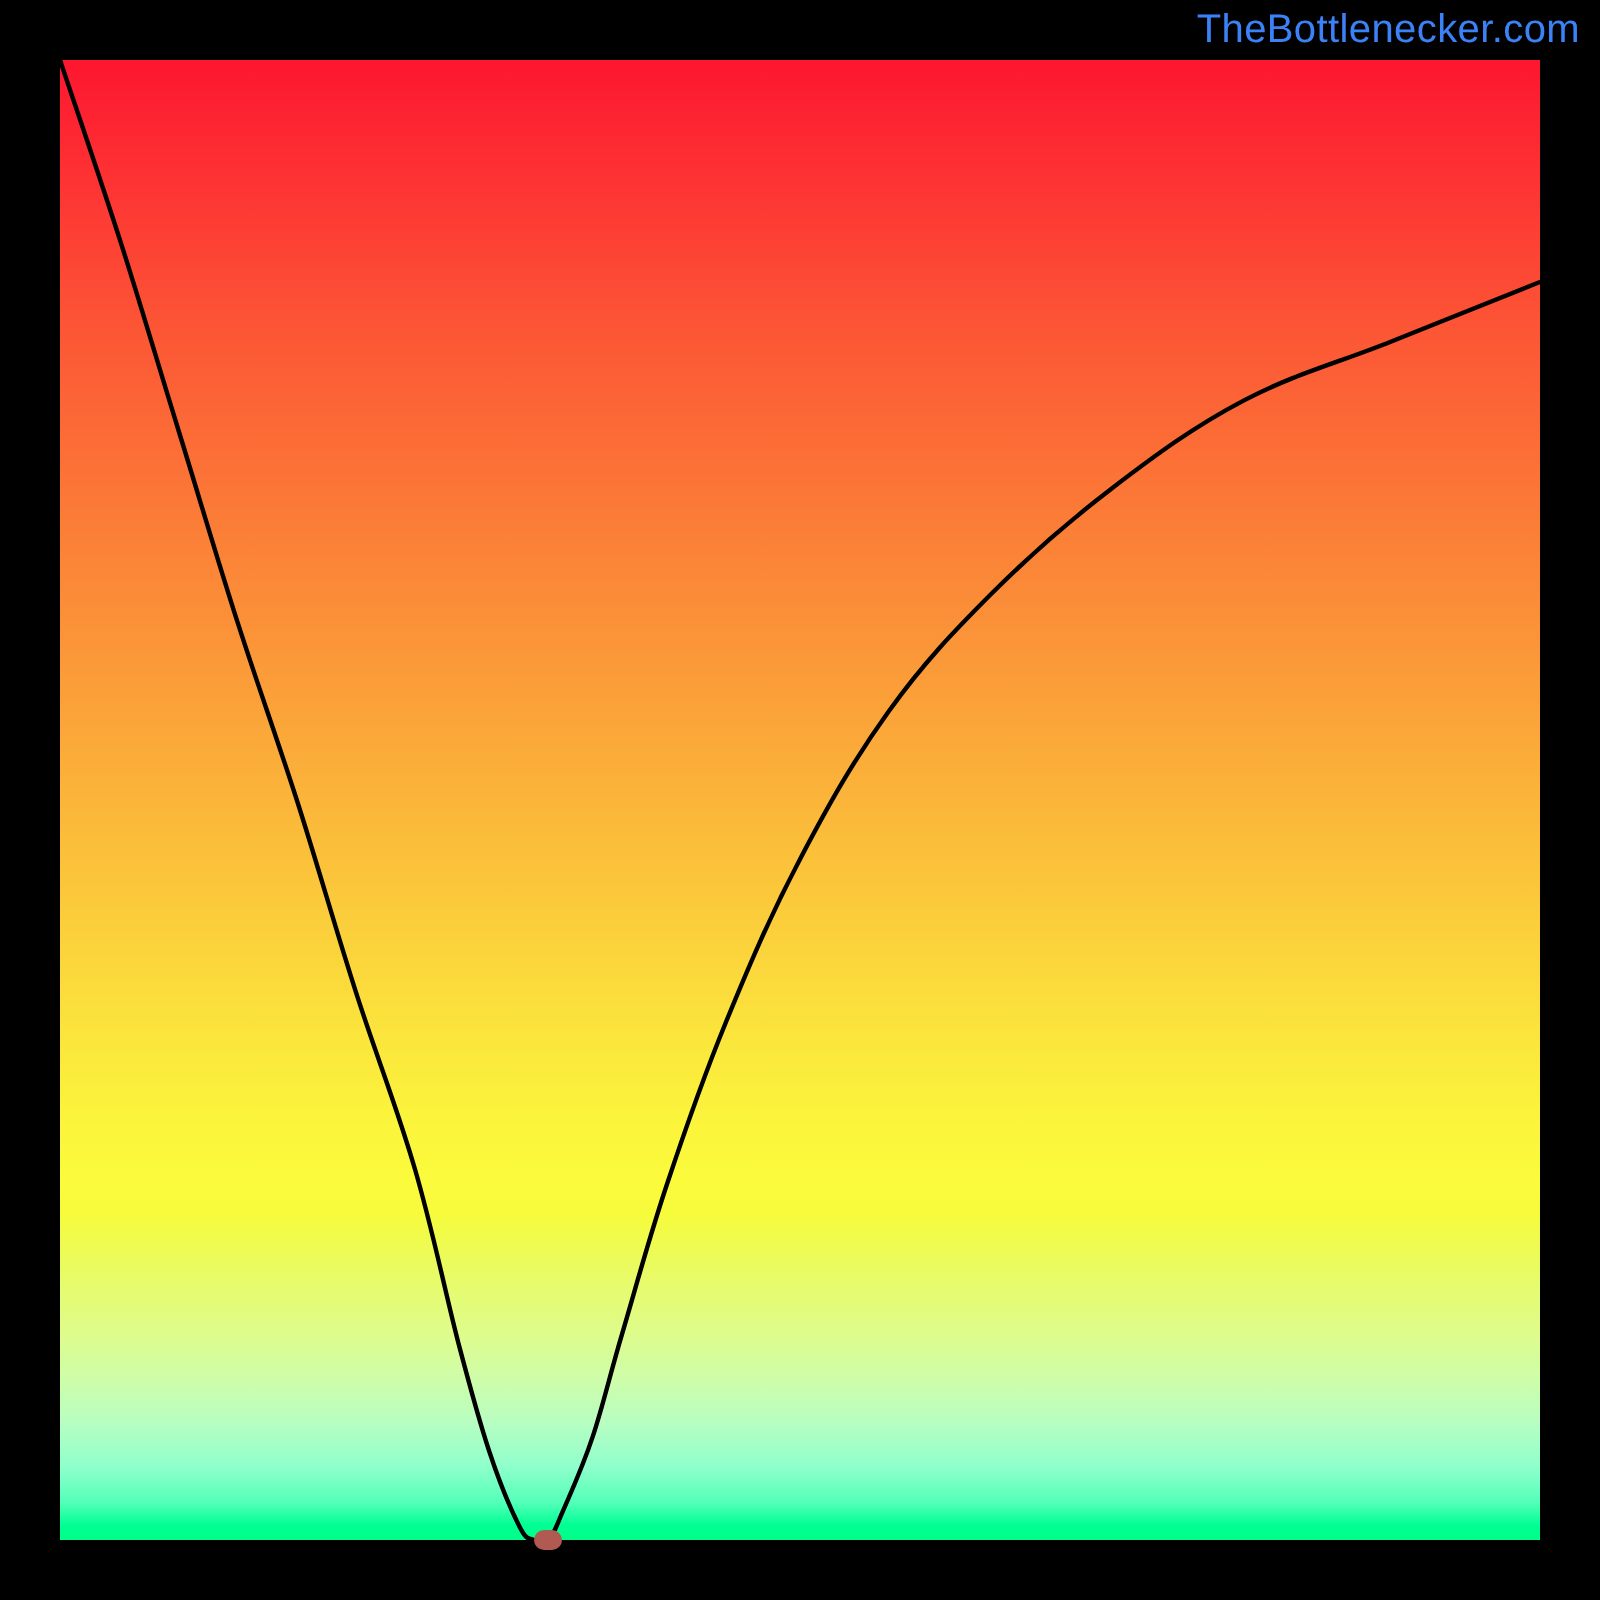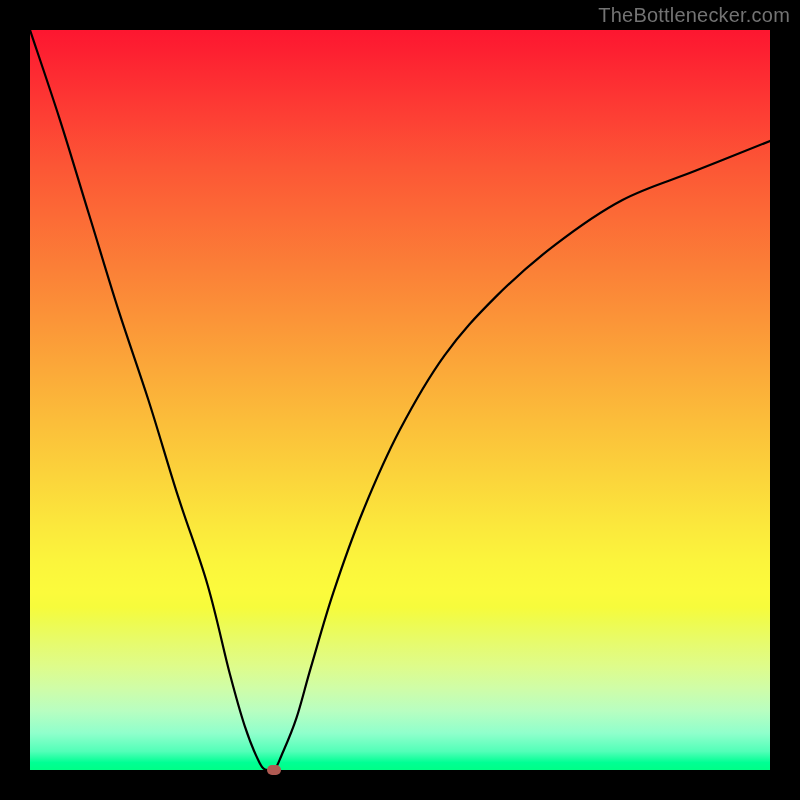"TheBottlenecker.com" .attribution { color: #737373 -> #3b82f6 }
